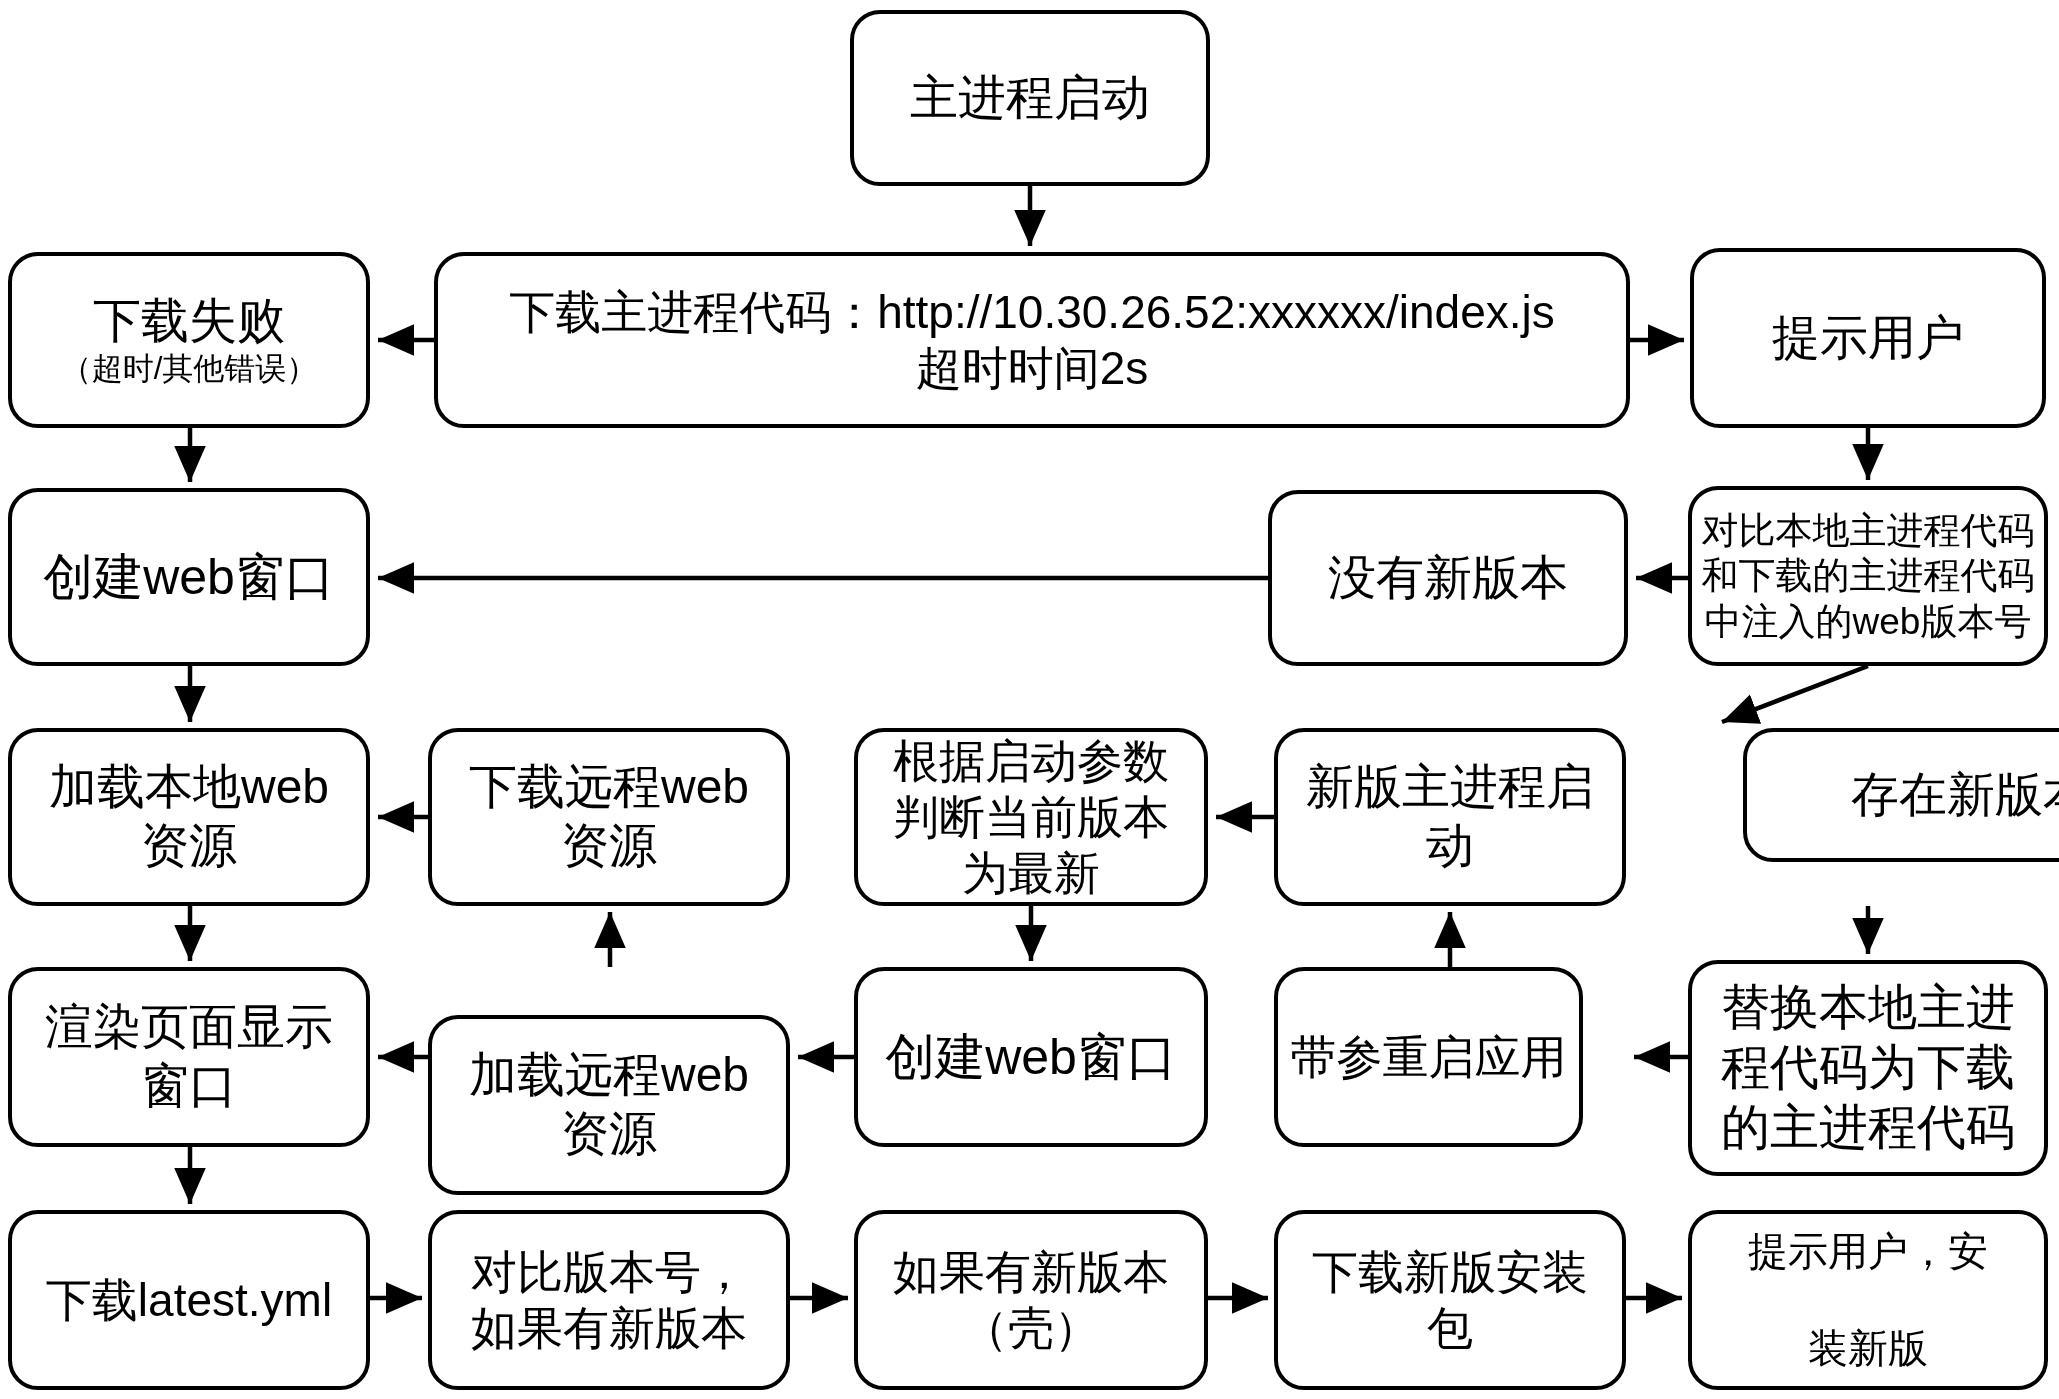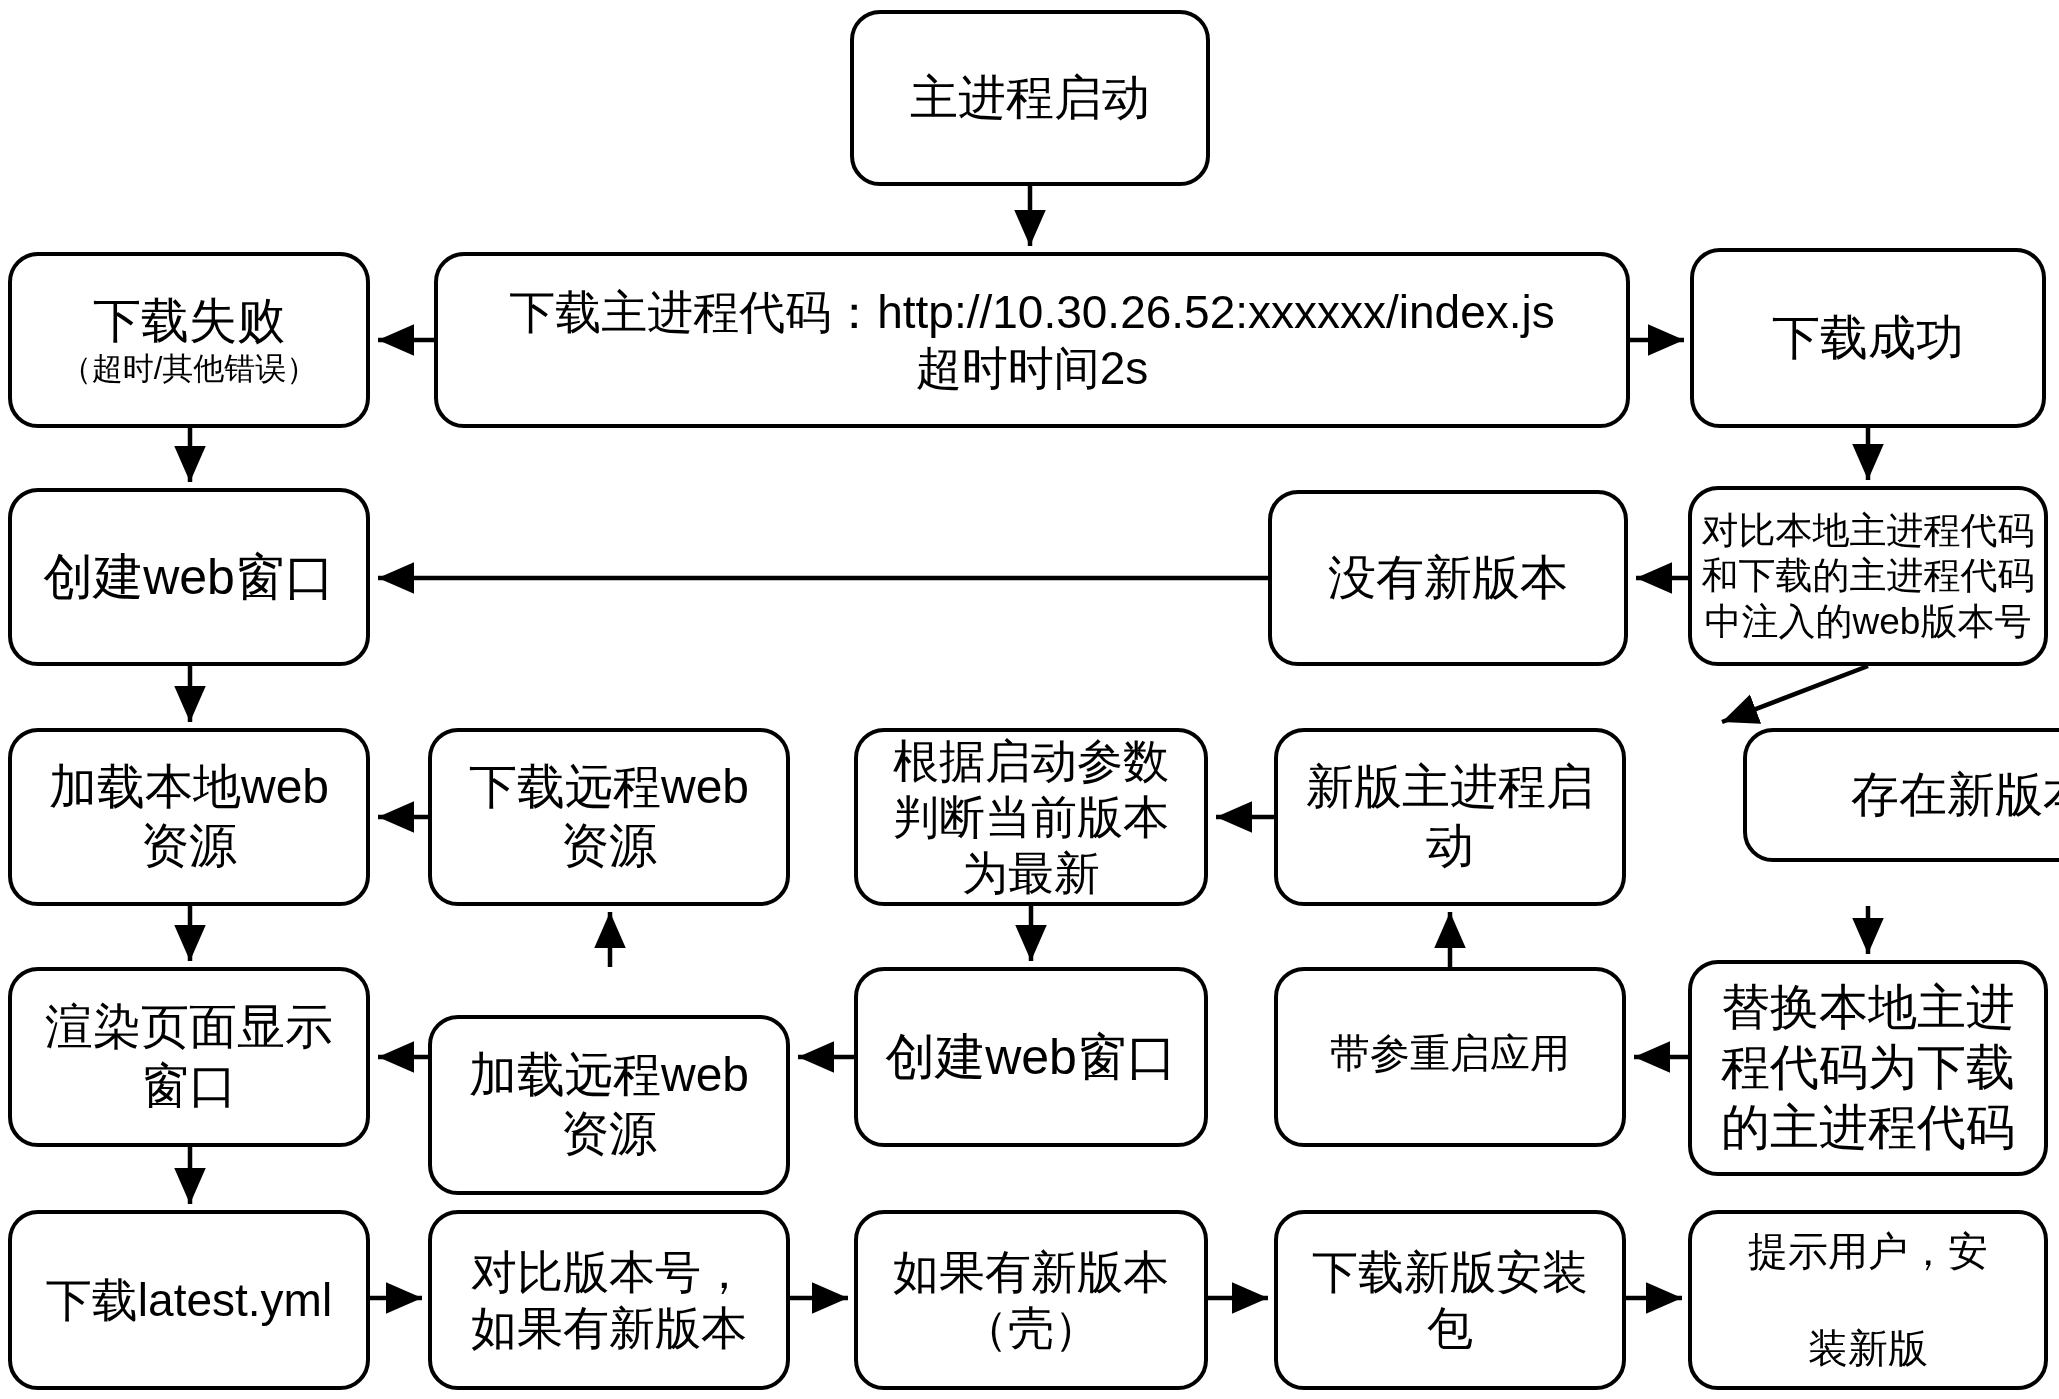"下载成功" div.line { text: 下载成功 -> 提示用户 }
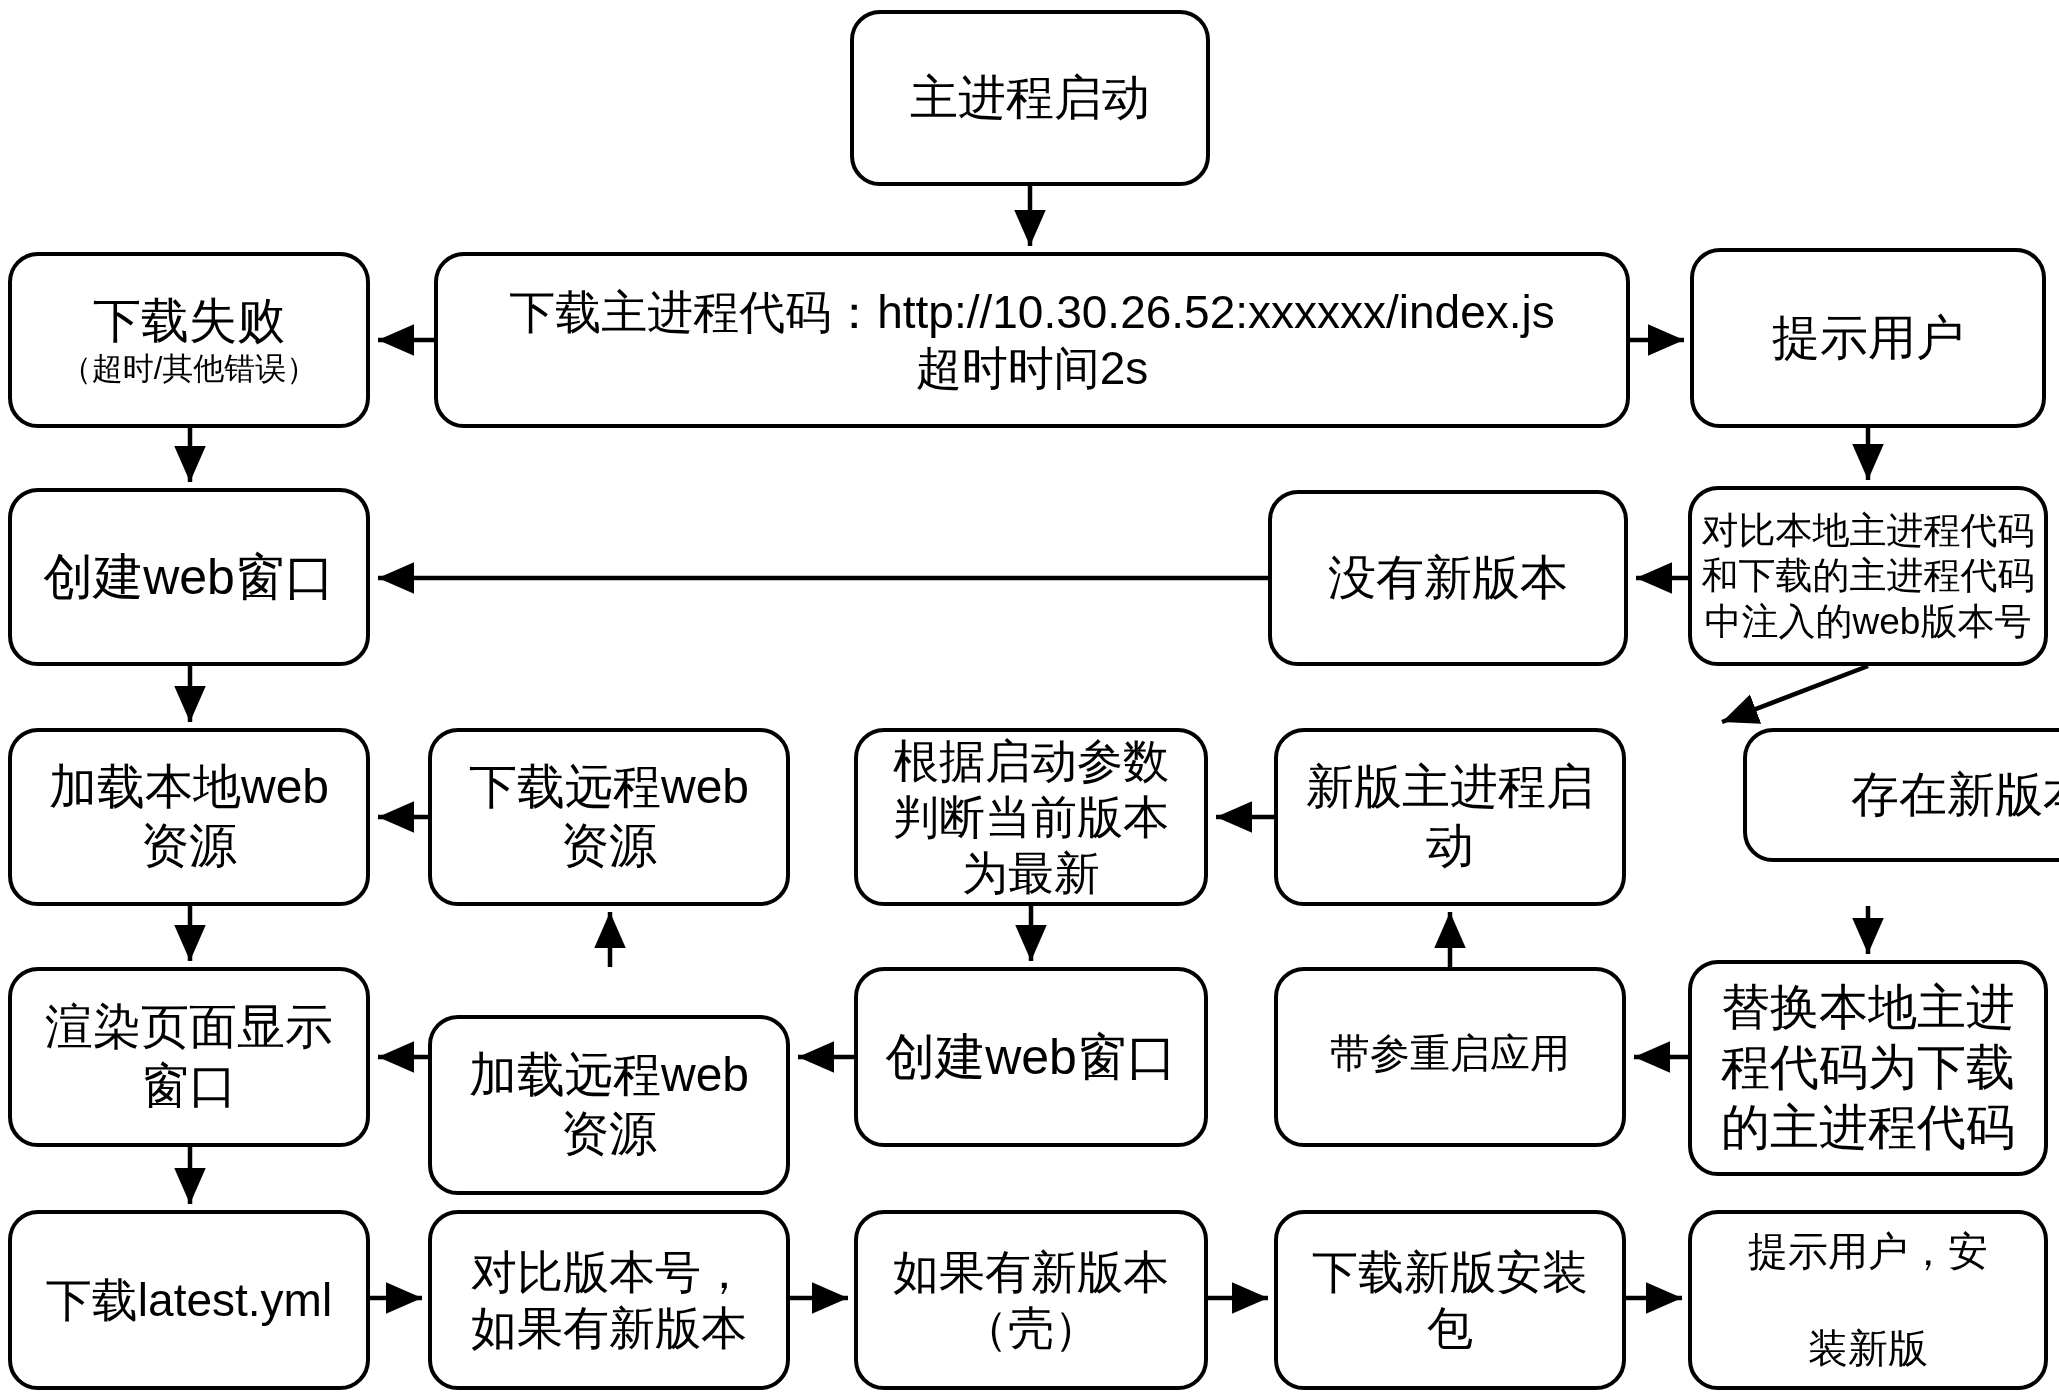"带参重启应用" div.node { font-family: Liberation Mono, monospace -> none; font-size: 40px -> 46px; width: 352px -> 309px }
